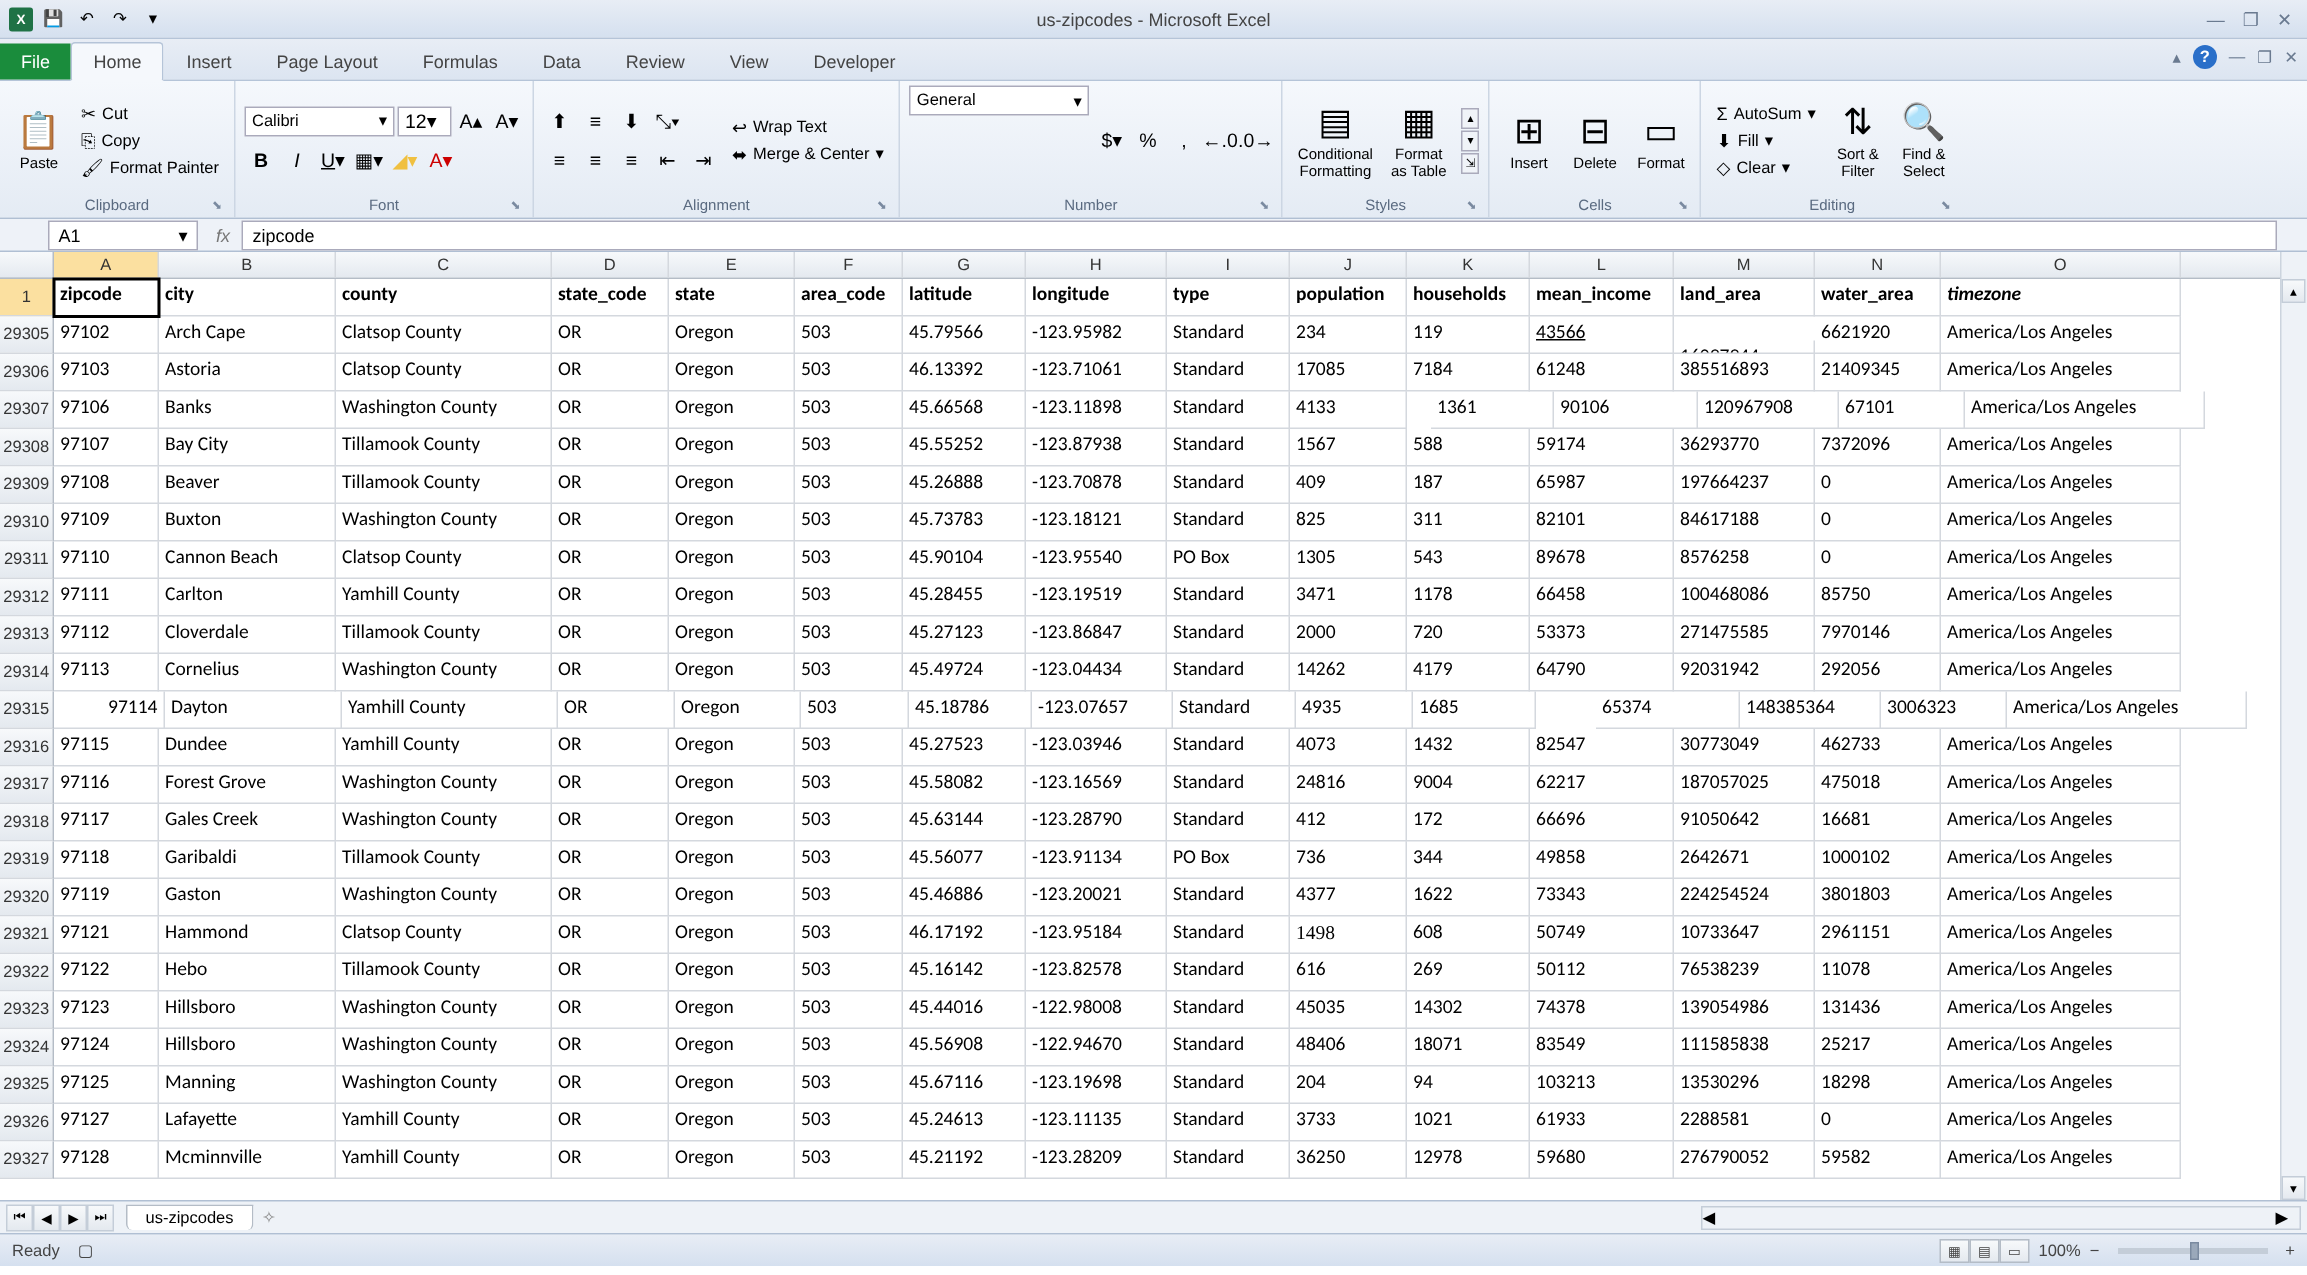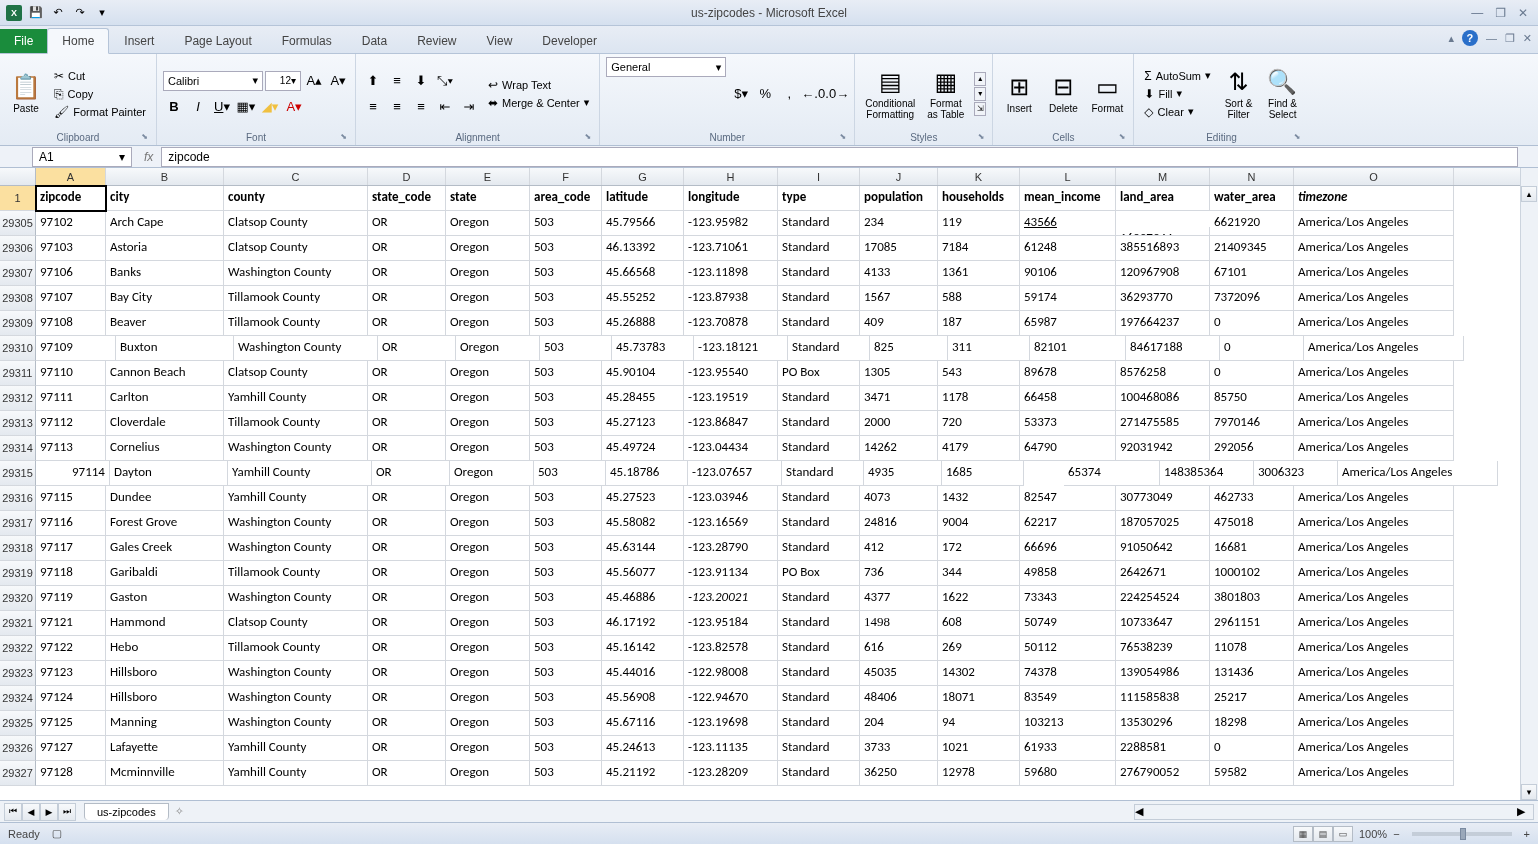"12" .font-size { font-size: 10px -> 13px; justify-content: flex-end -> flex-start }
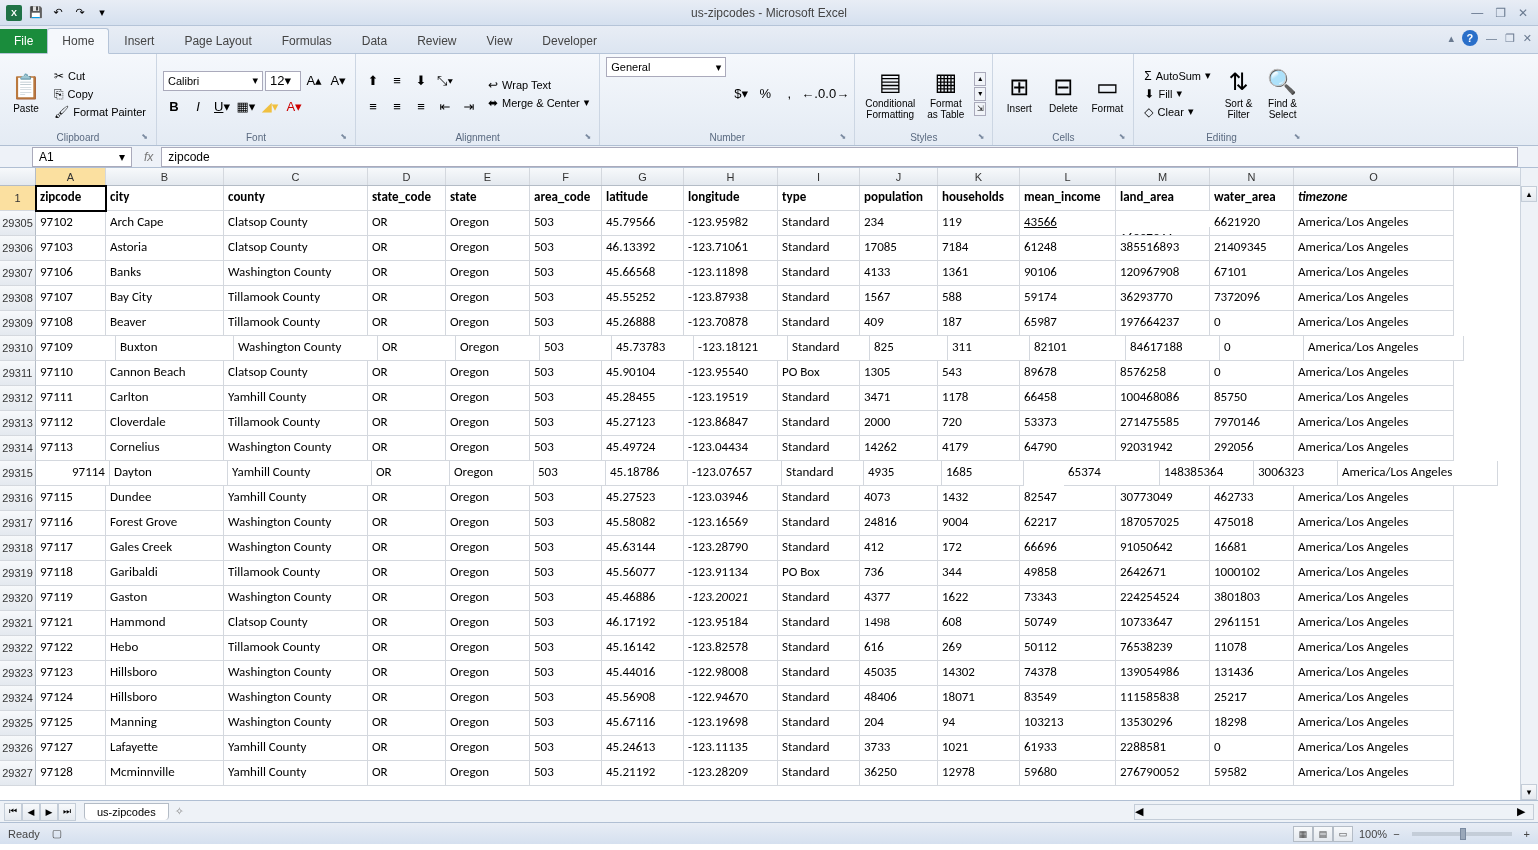"1361" div.cell { margin-left: none -> 16px }
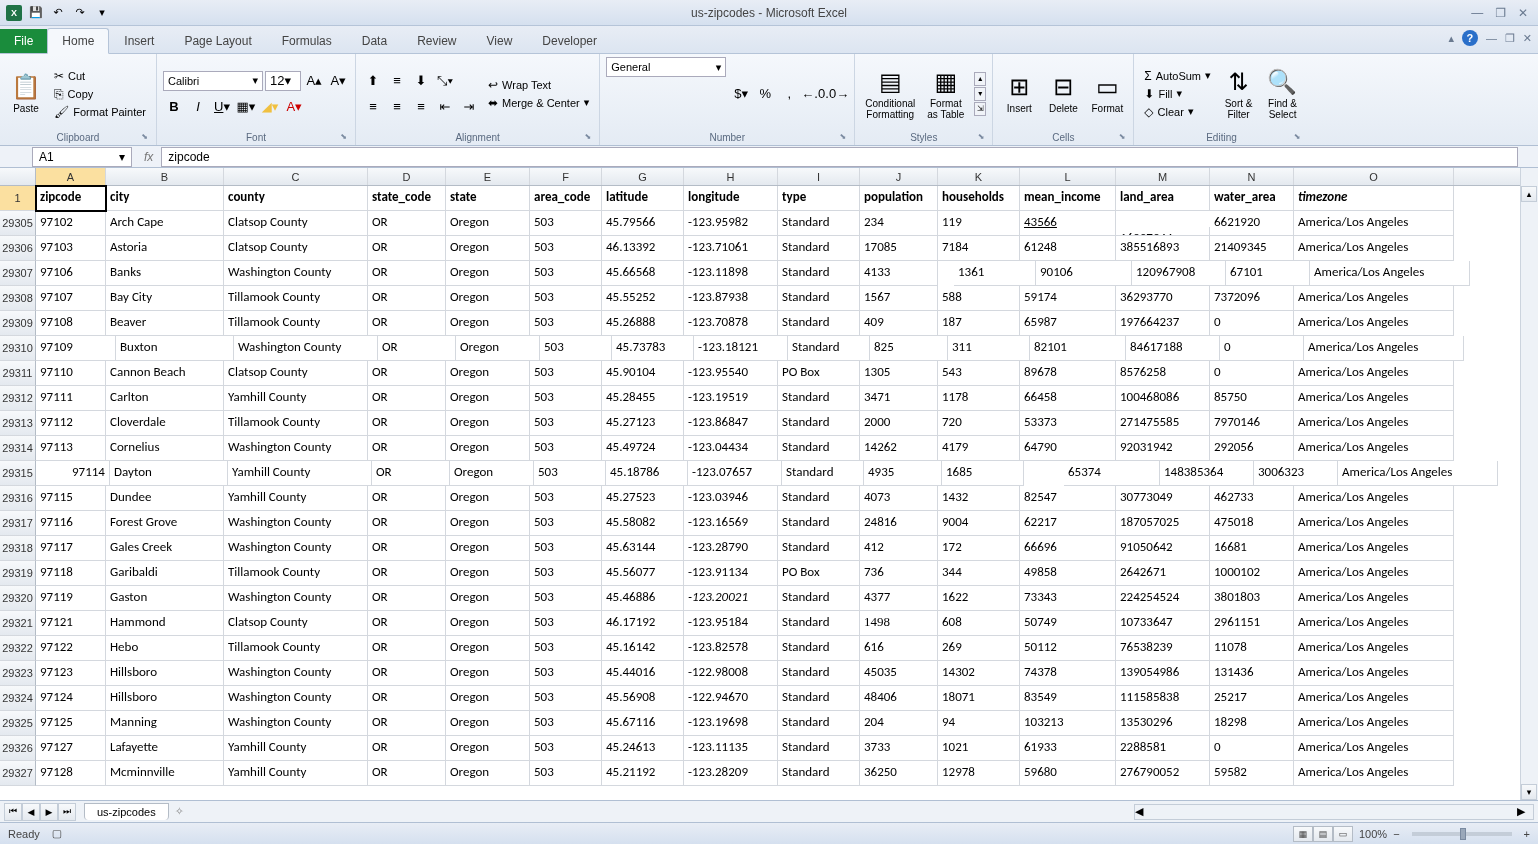"97109" div.cell { width: 80px -> 70px }
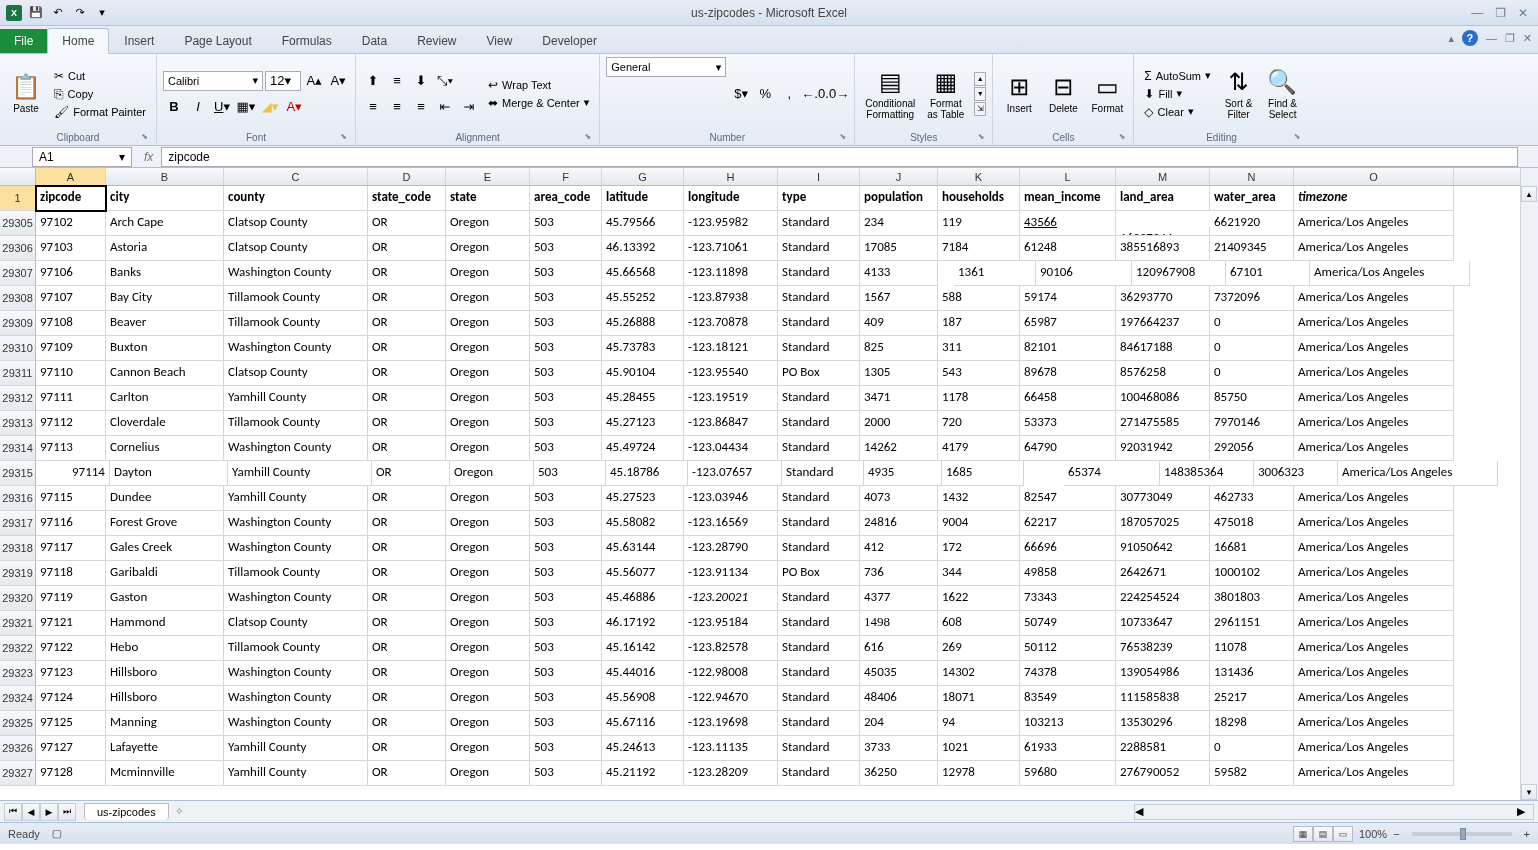"-123.20021" div.cell { font-style: italic -> none }
